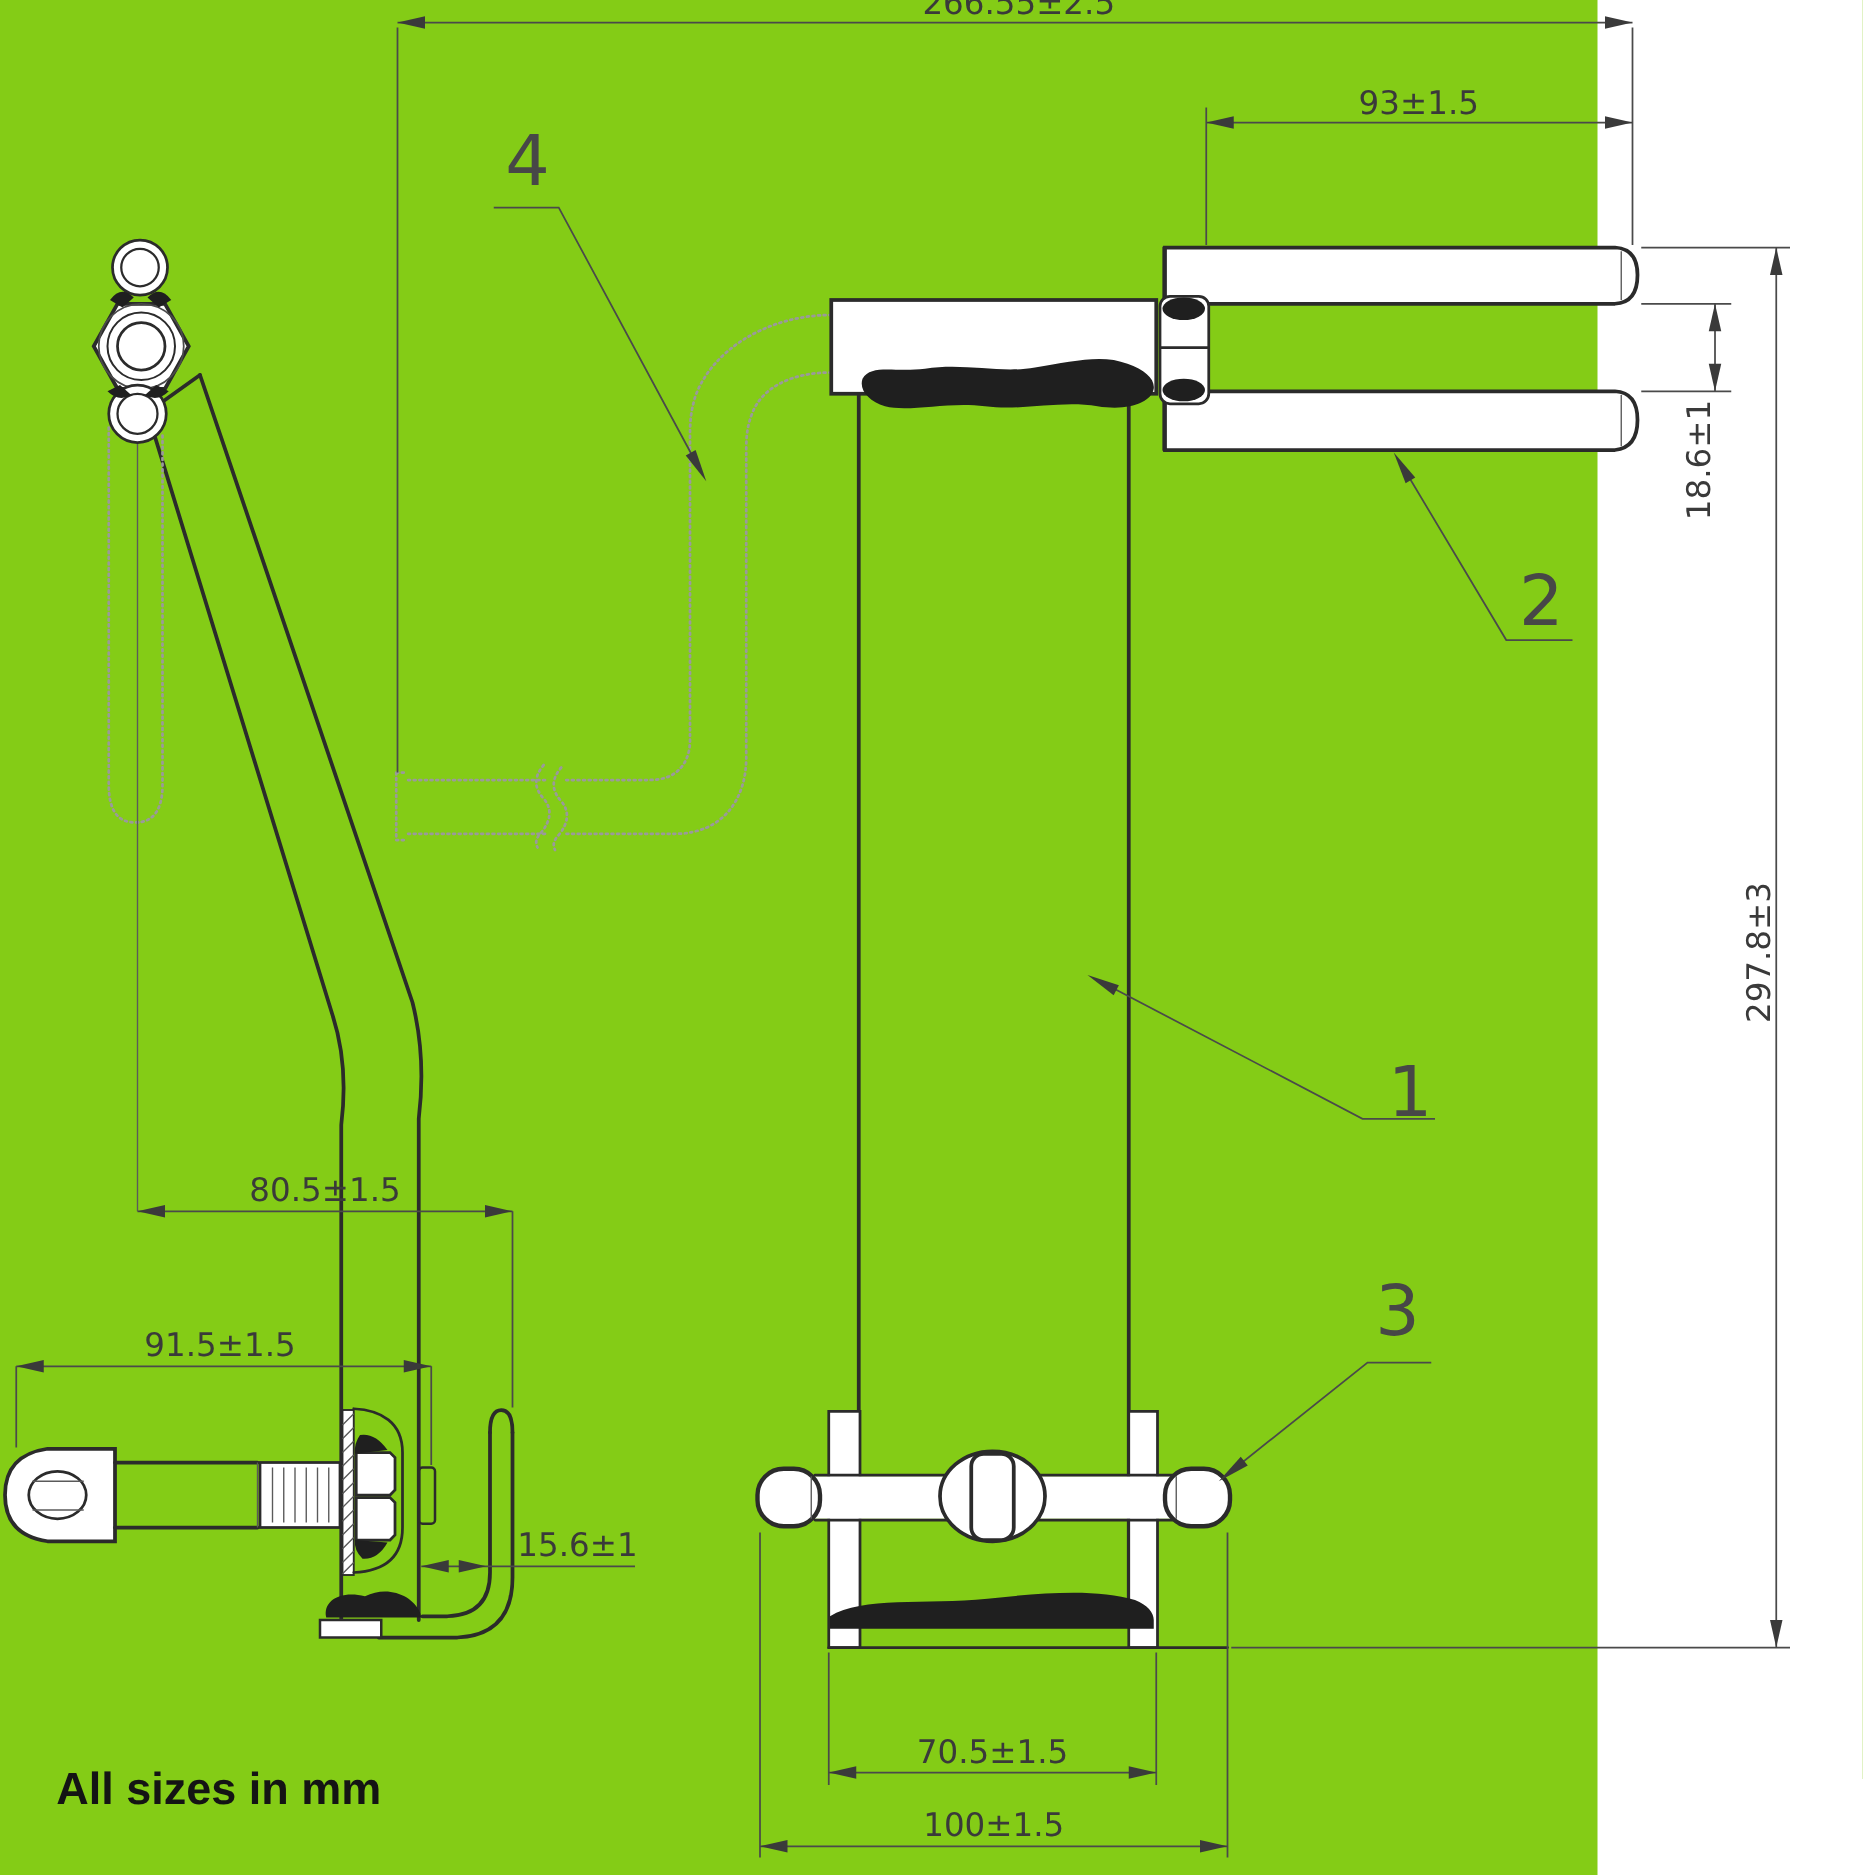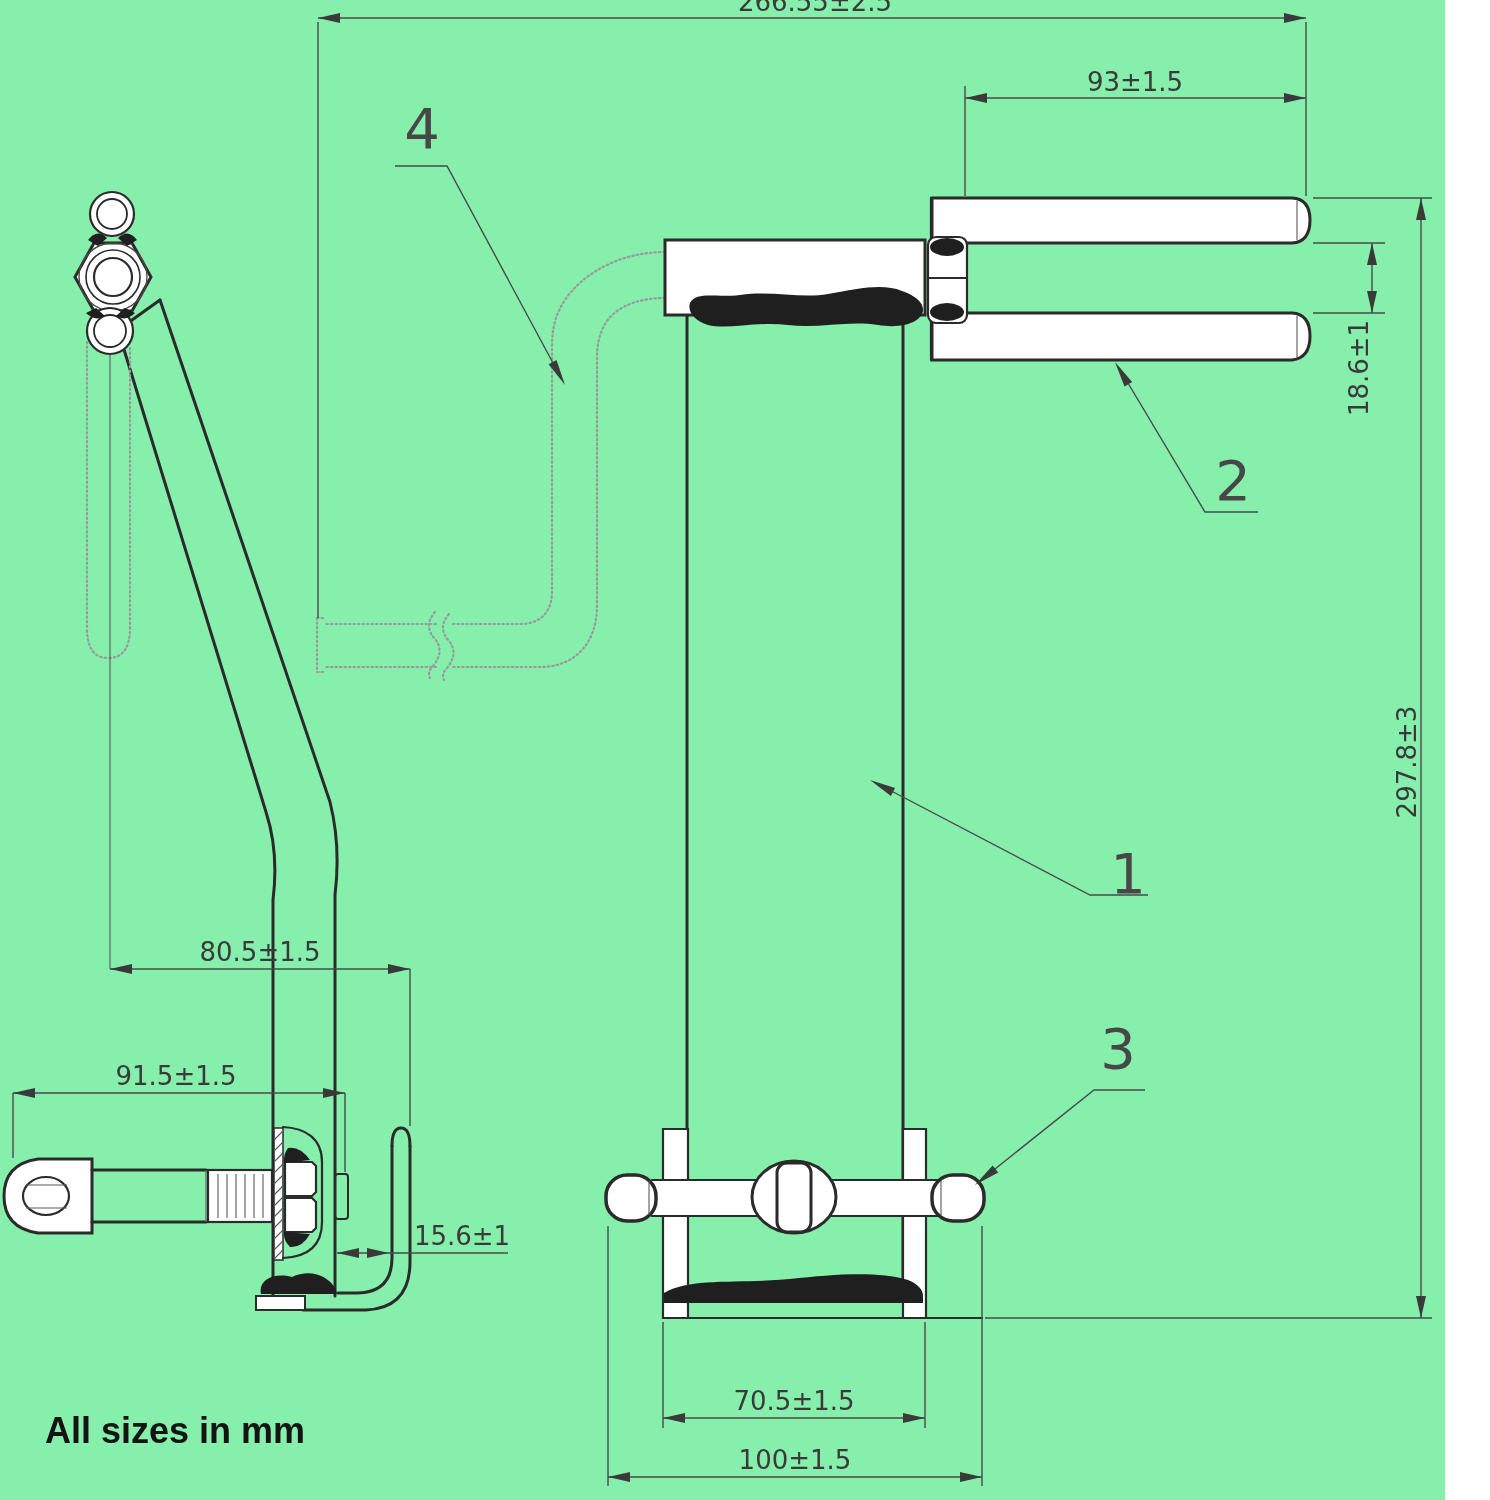"266.55±2.5" .stage { background: #86efac -> #84cc16; width: 1445px -> 1278px }
